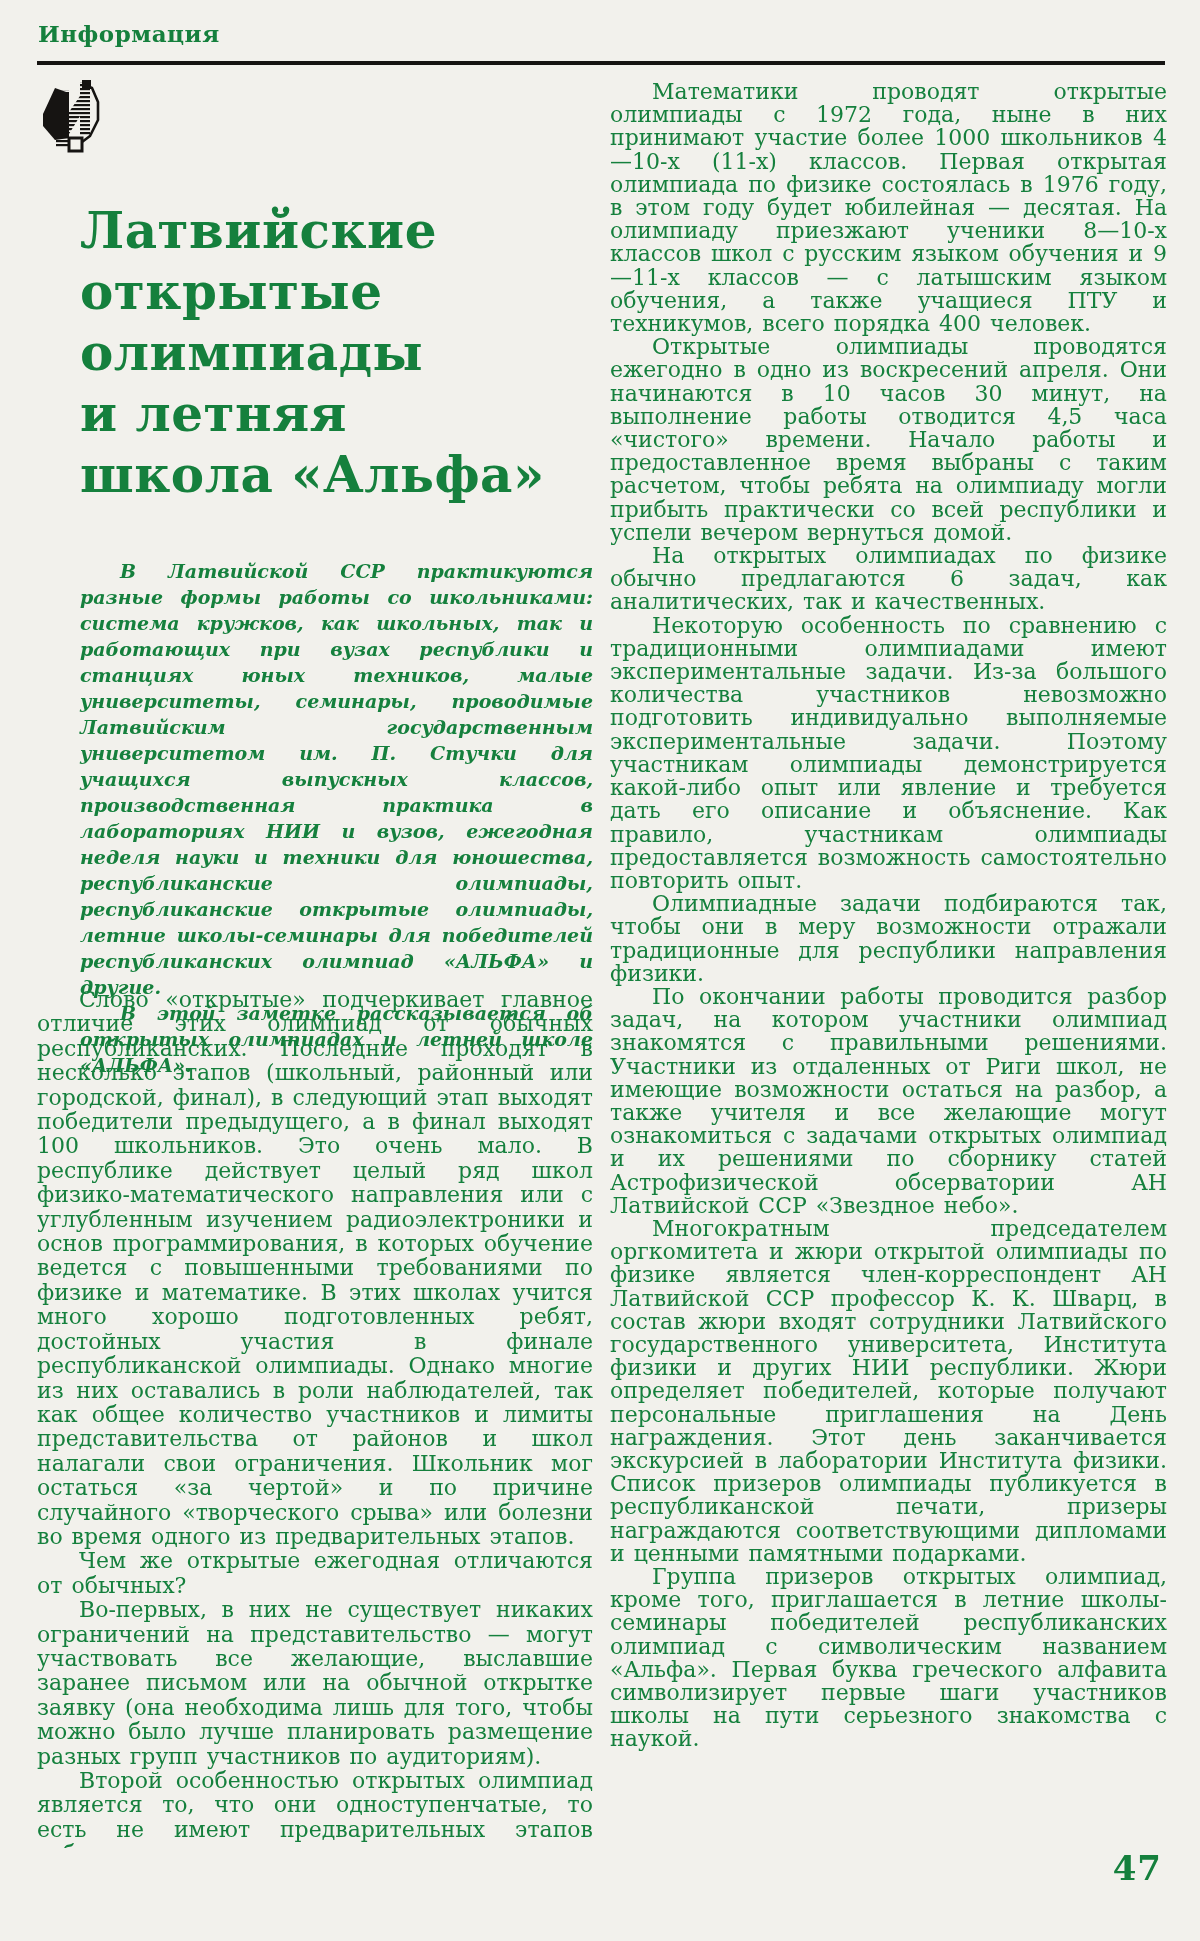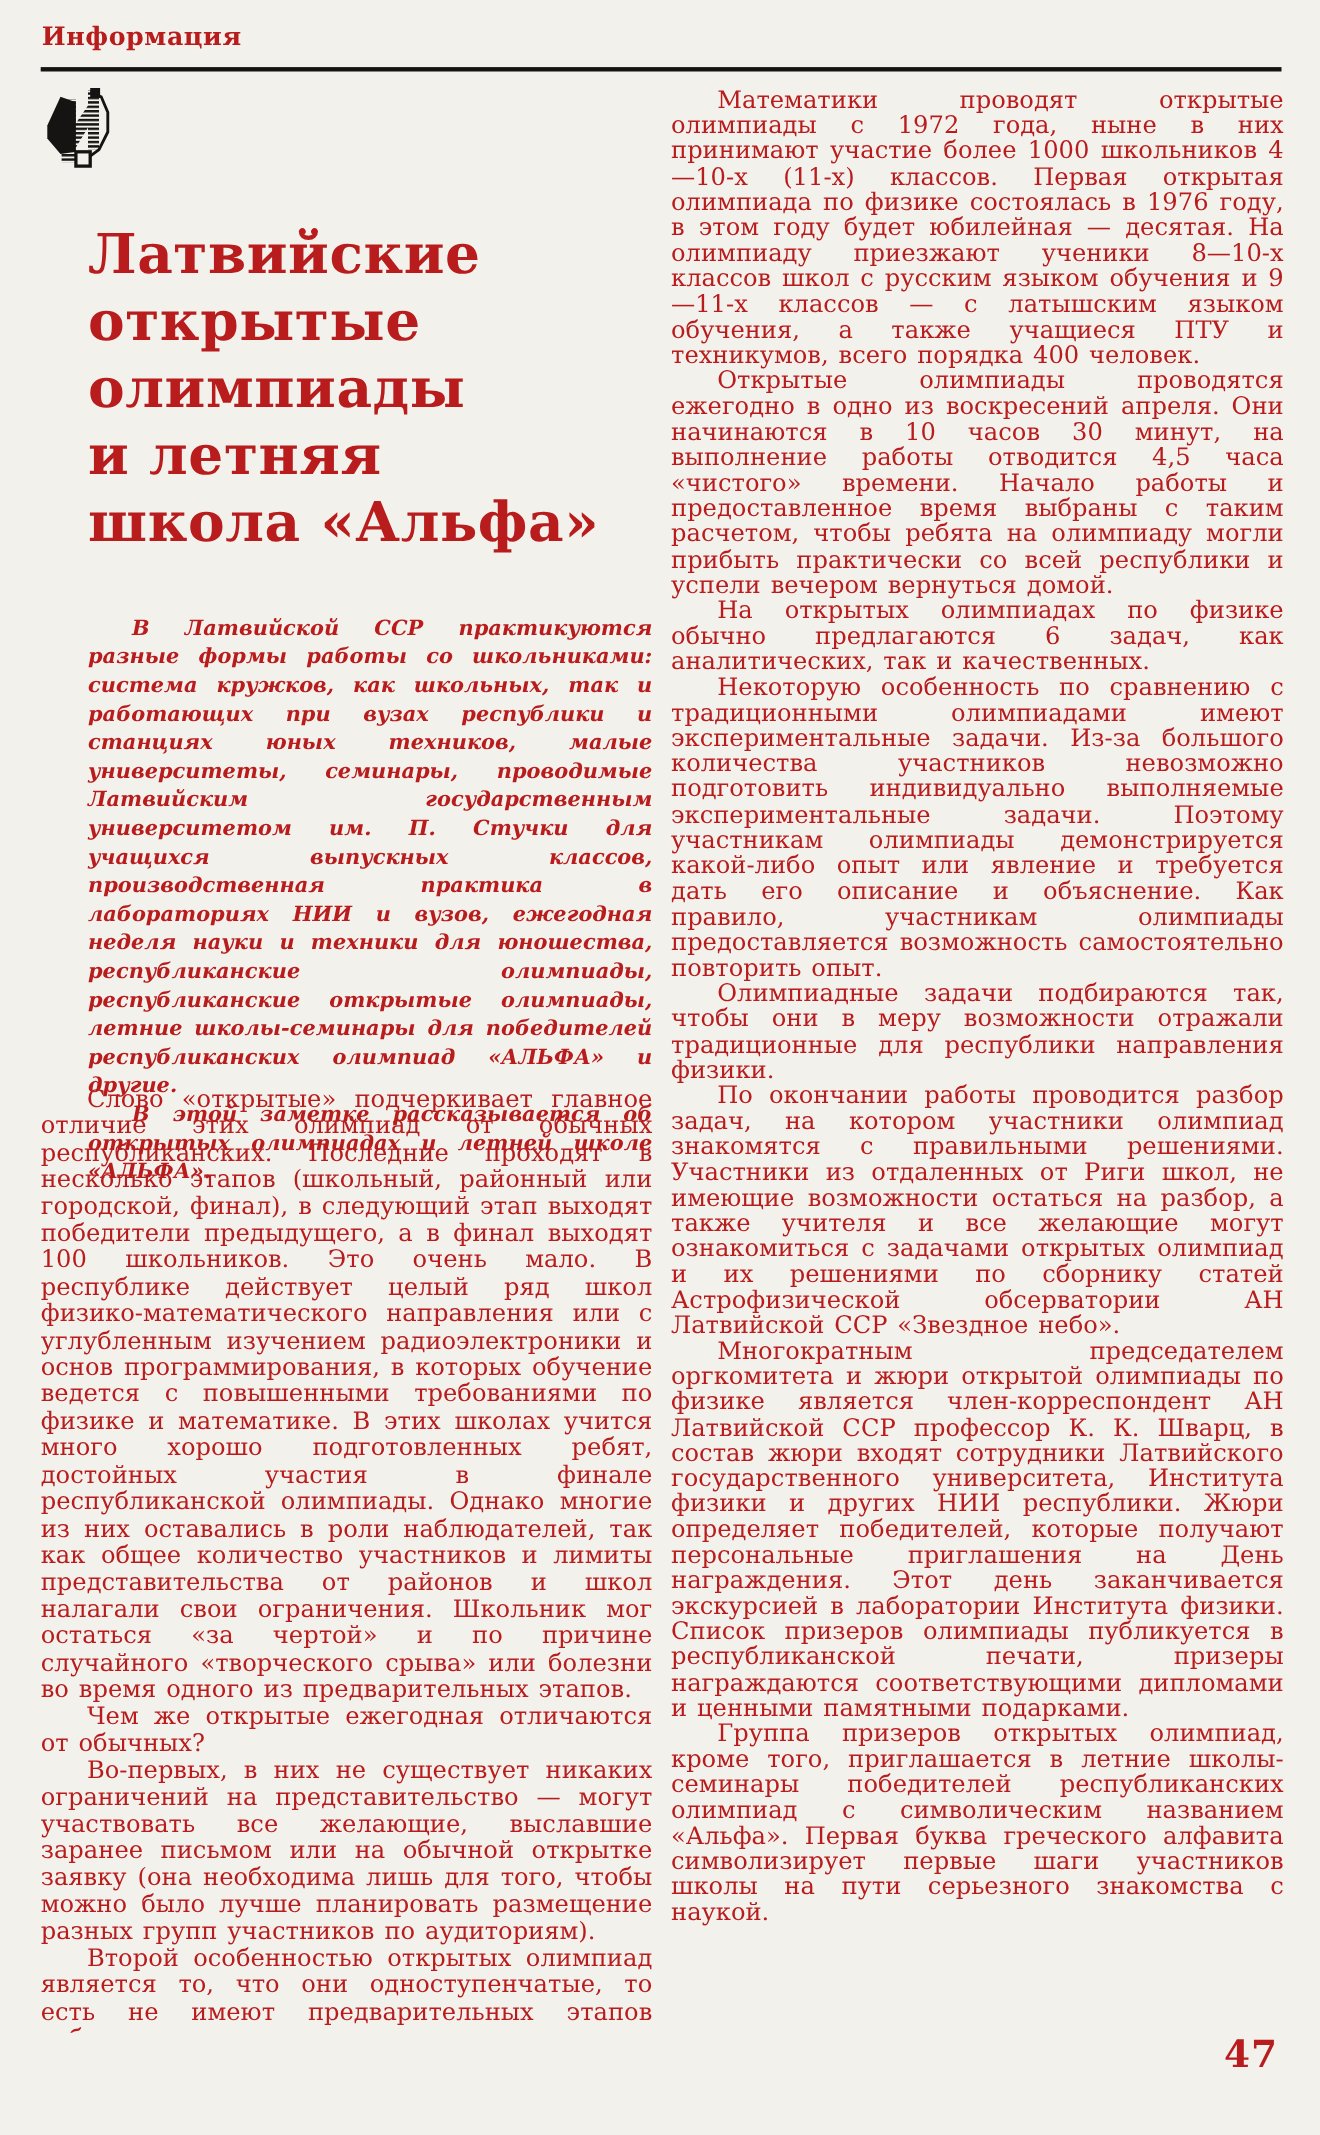"Информация" .page { color: #b91c1c -> #15803d }
